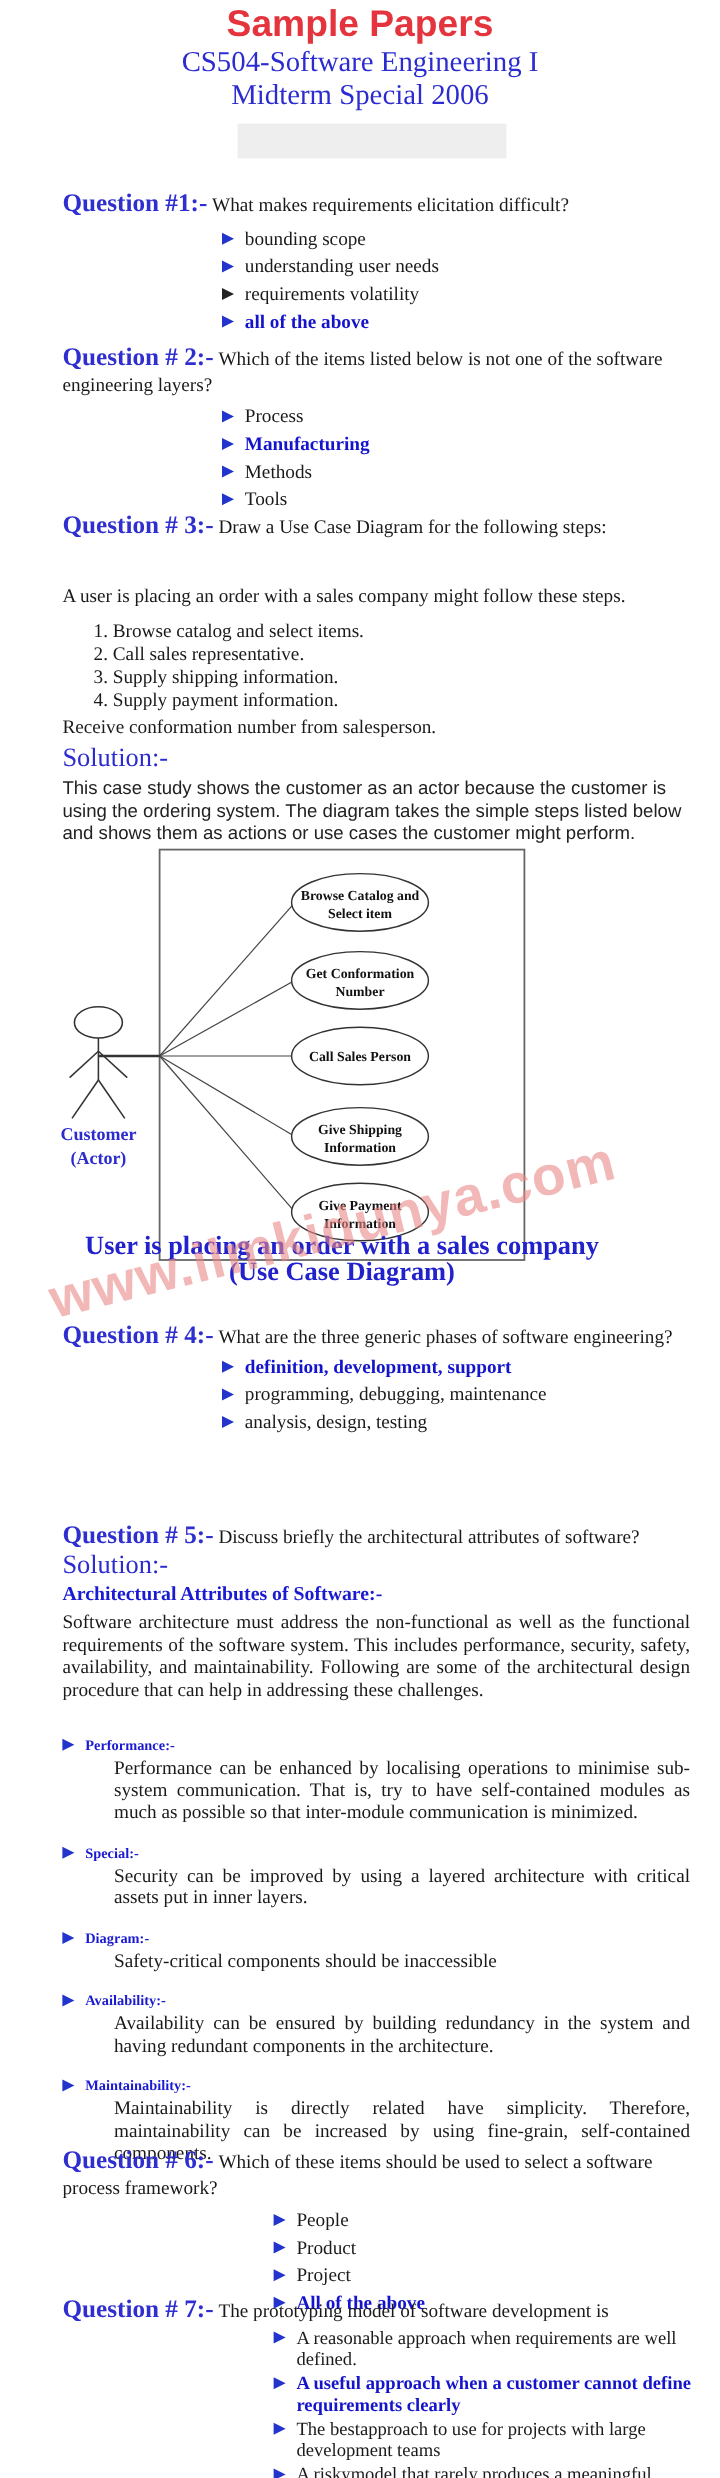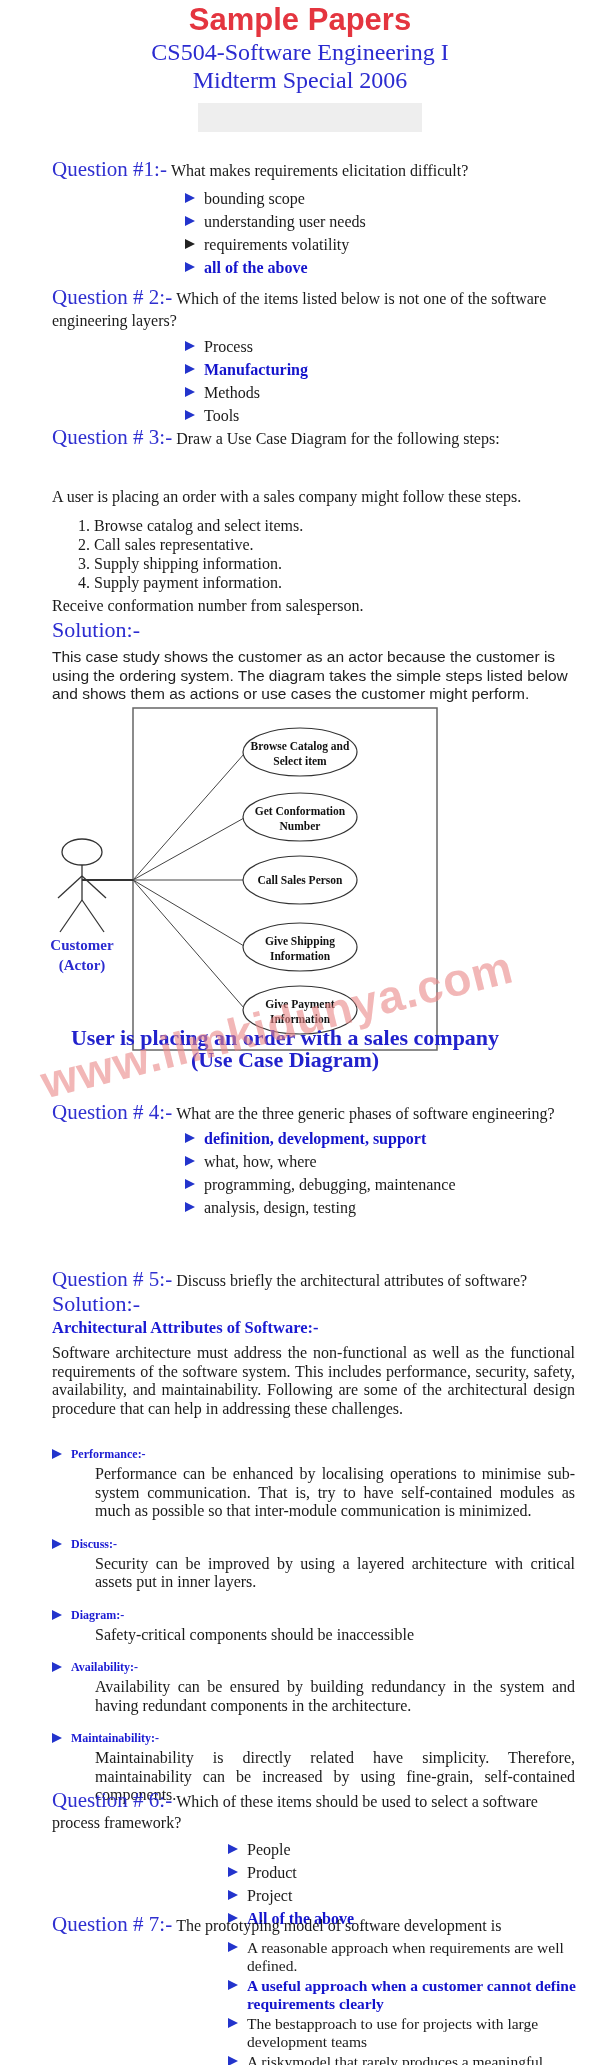"Question #1:-" .qlabel { font-weight: none -> bold }
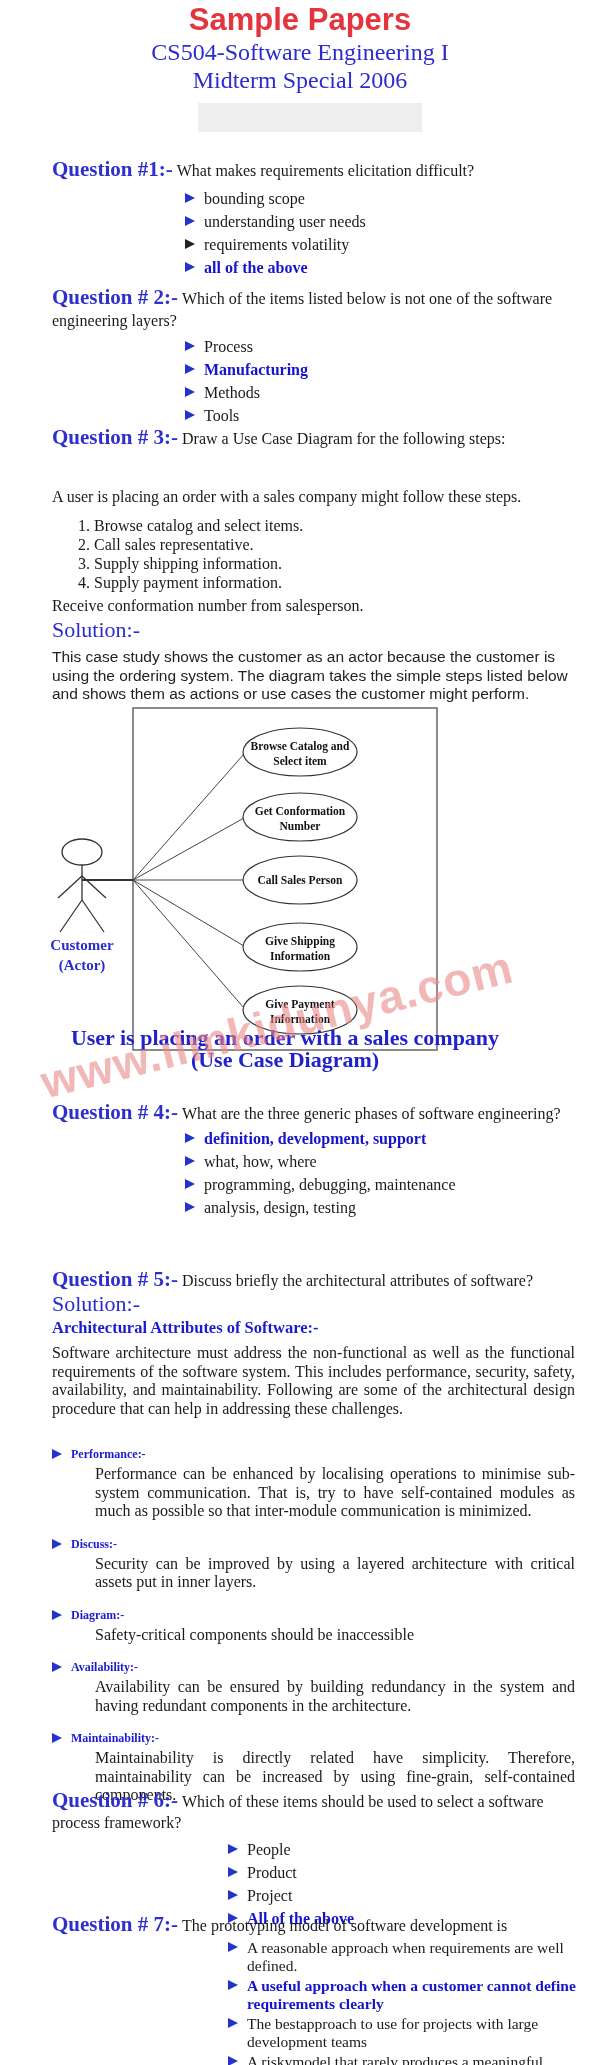"what, how, where" div.opt { html: <div> <span></span> <span>what, how, where</span> </div> -> none }
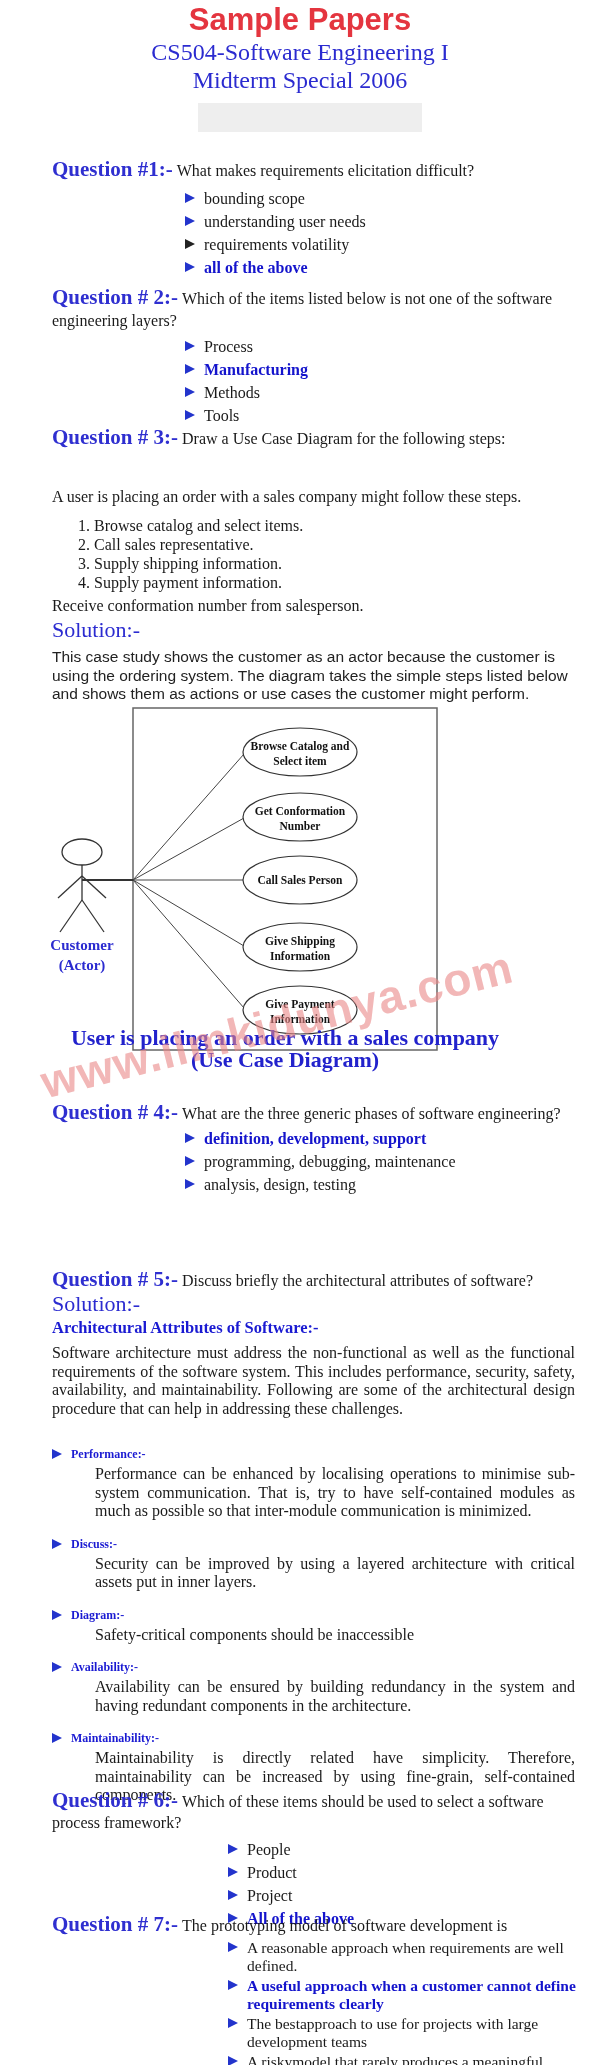"Discuss:-" span.attr-name { text: Discuss:- -> Special:- }
